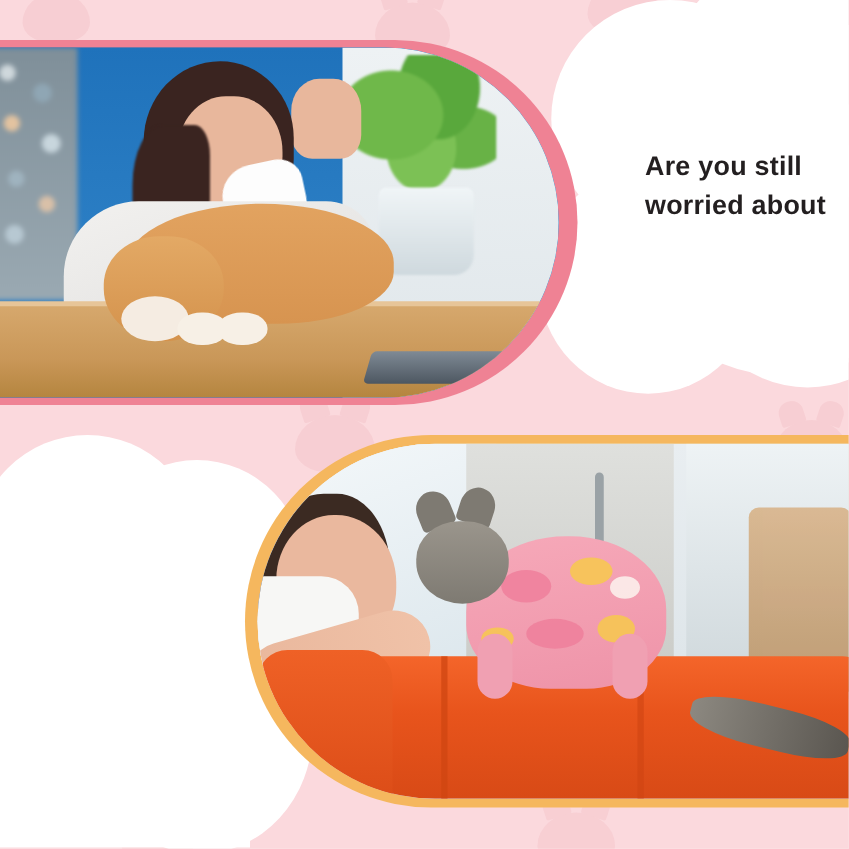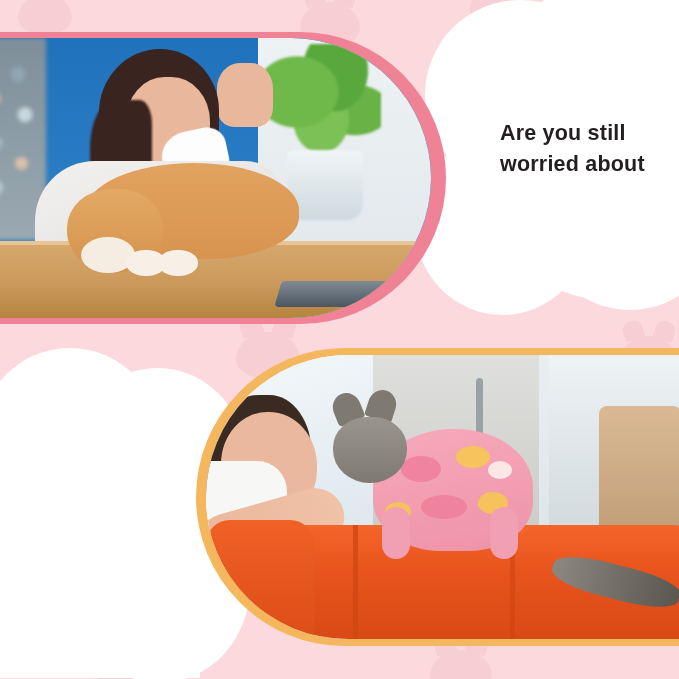"Are you still" #top-section { left: 0 -> 16px }
